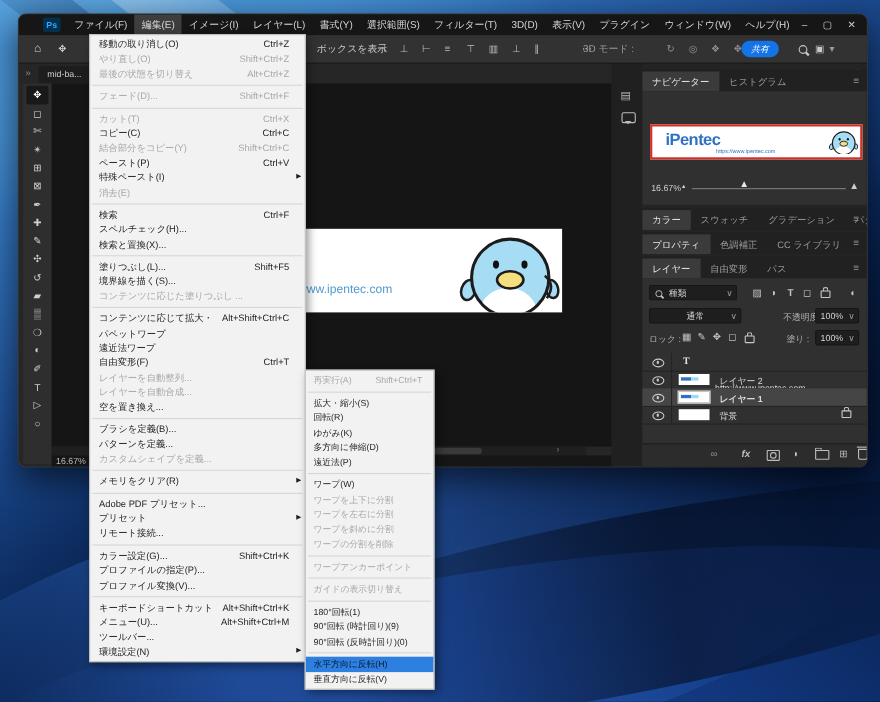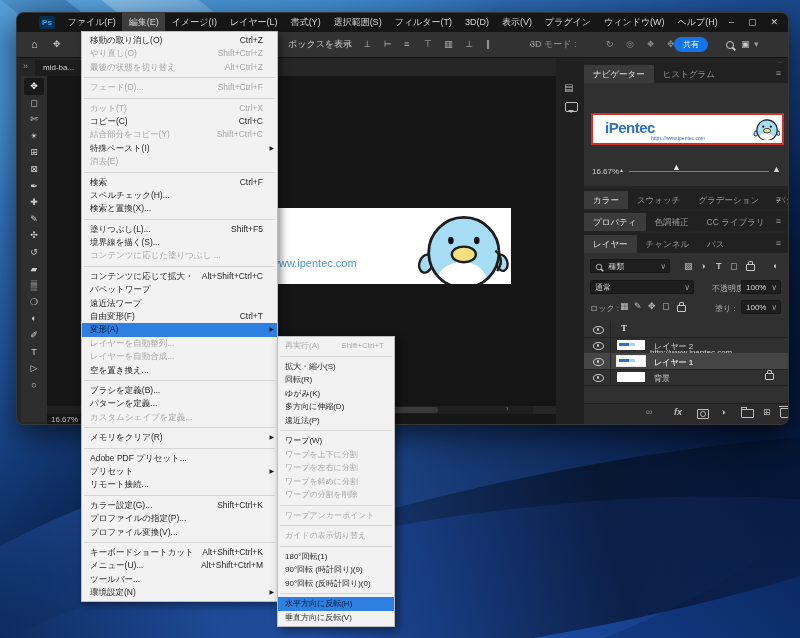"共有" .share { font-style: none -> italic }
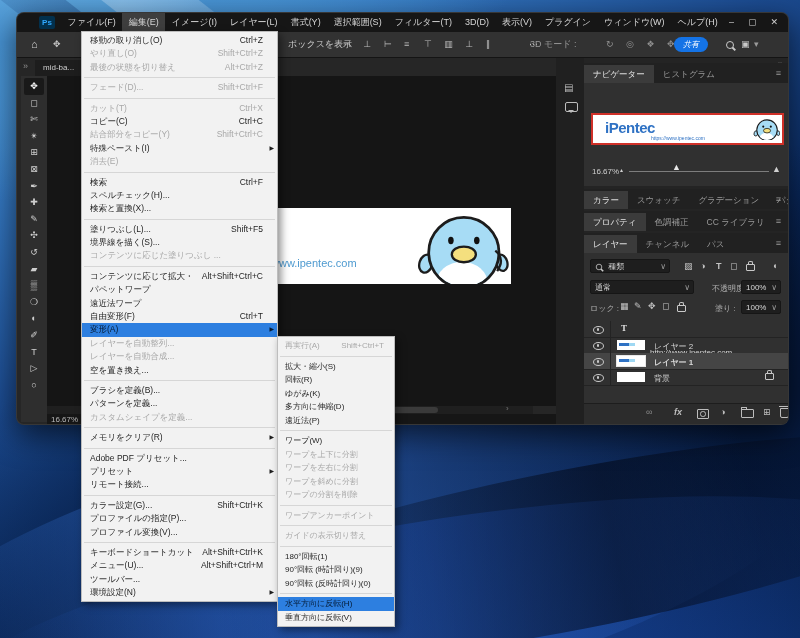"ペースト(P)" div.mi { html: none -> <div> <span>ペースト(P)</span> <span>Ctrl+V</span> <span></span> </div> }
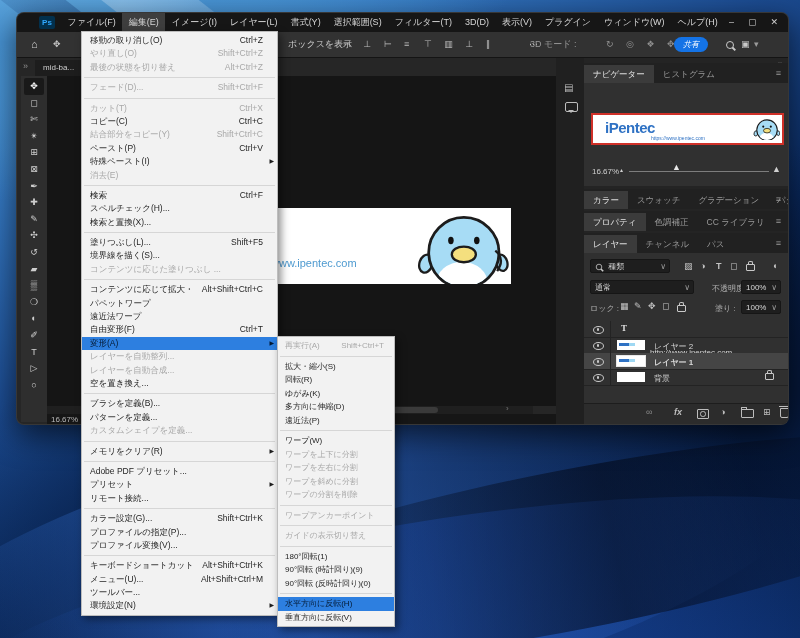"チャンネル" span.tab { text: チャンネル -> 自由変形 }
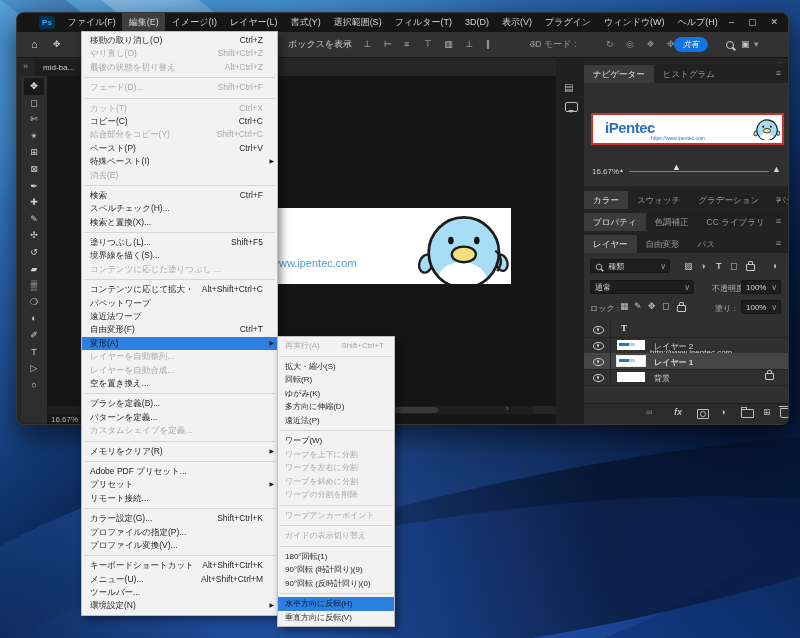"通常" div.fld { text-align: none -> center; width: 104px -> 84px }
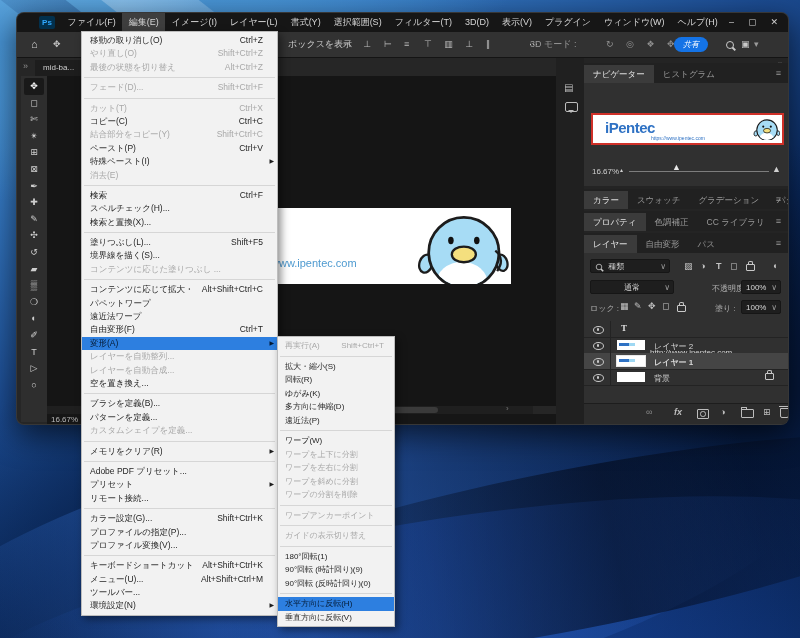"変形(A)" div.mi { html: <div> <span>変形(A)</span> <span></span> <span>▶</span> </div> -> none }
